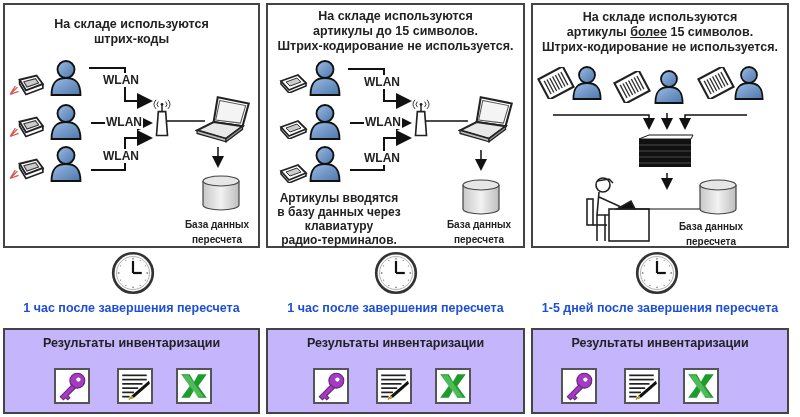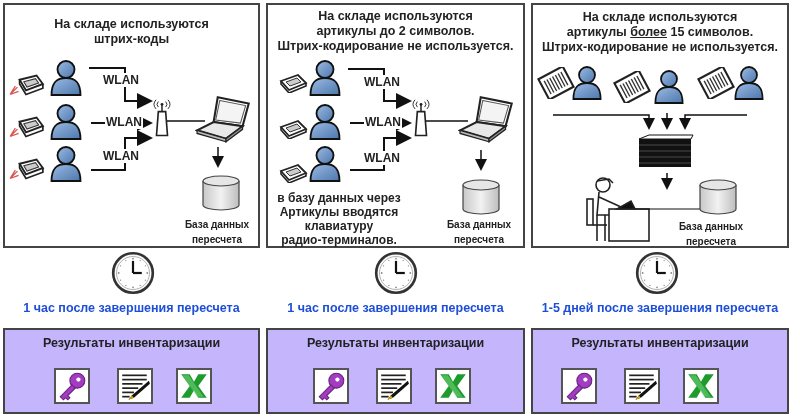"артикулы до 2 символов." div { text: 2 -> 15 }
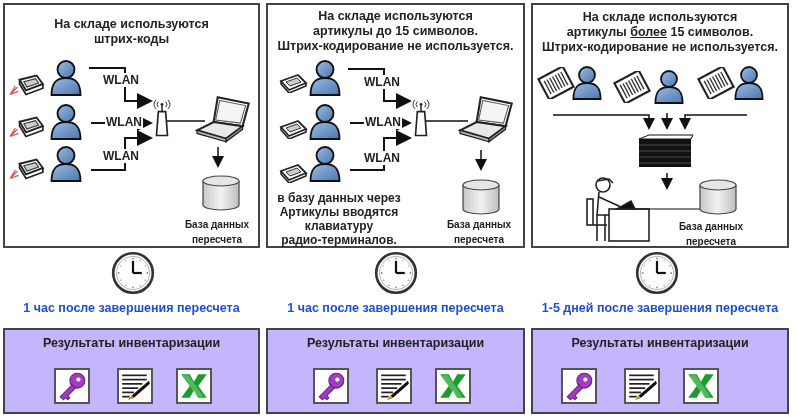"в базу данных через" div { order: before "Артикулы вводятся" -> after "Артикулы вводятся" }
